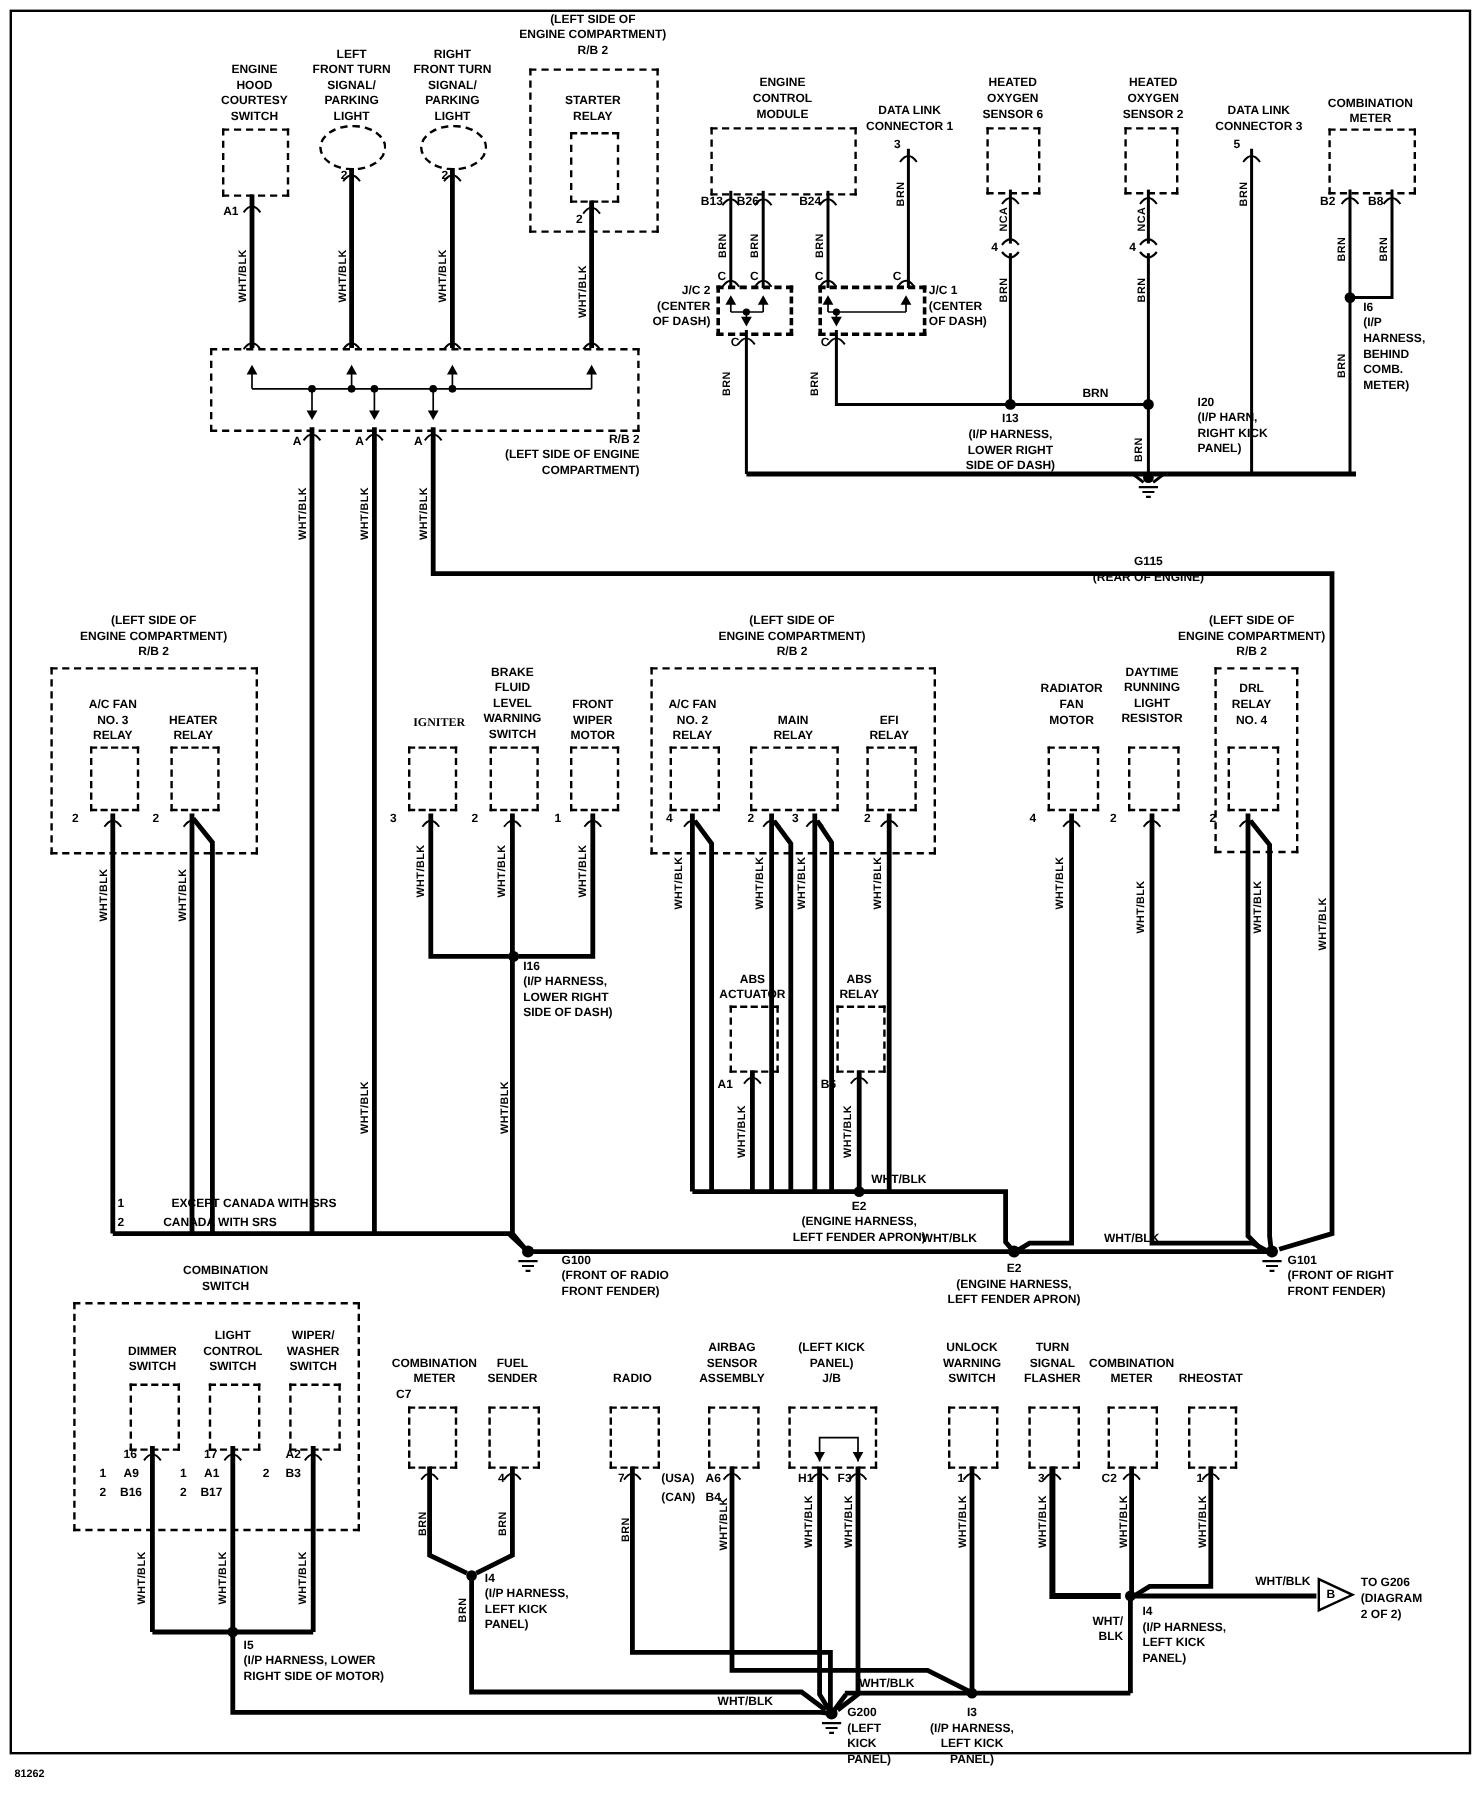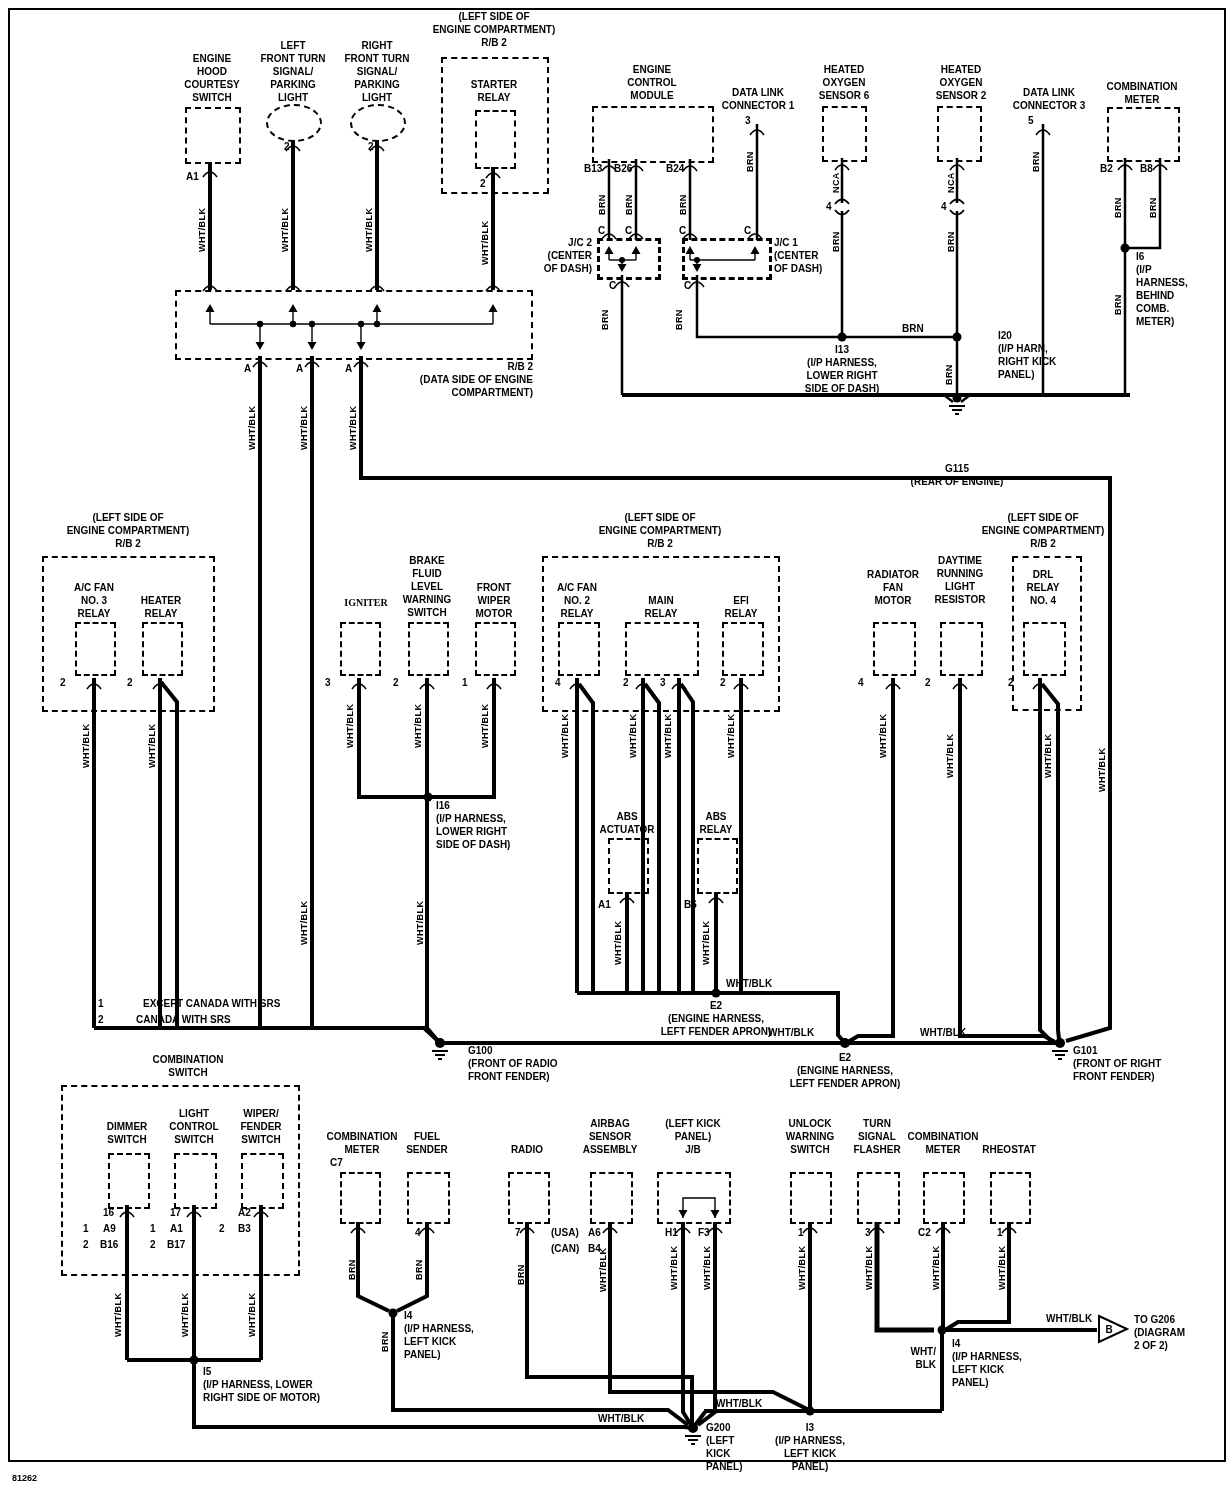"(DATA SIDE OF ENGINE" div { text: DATA -> LEFT }
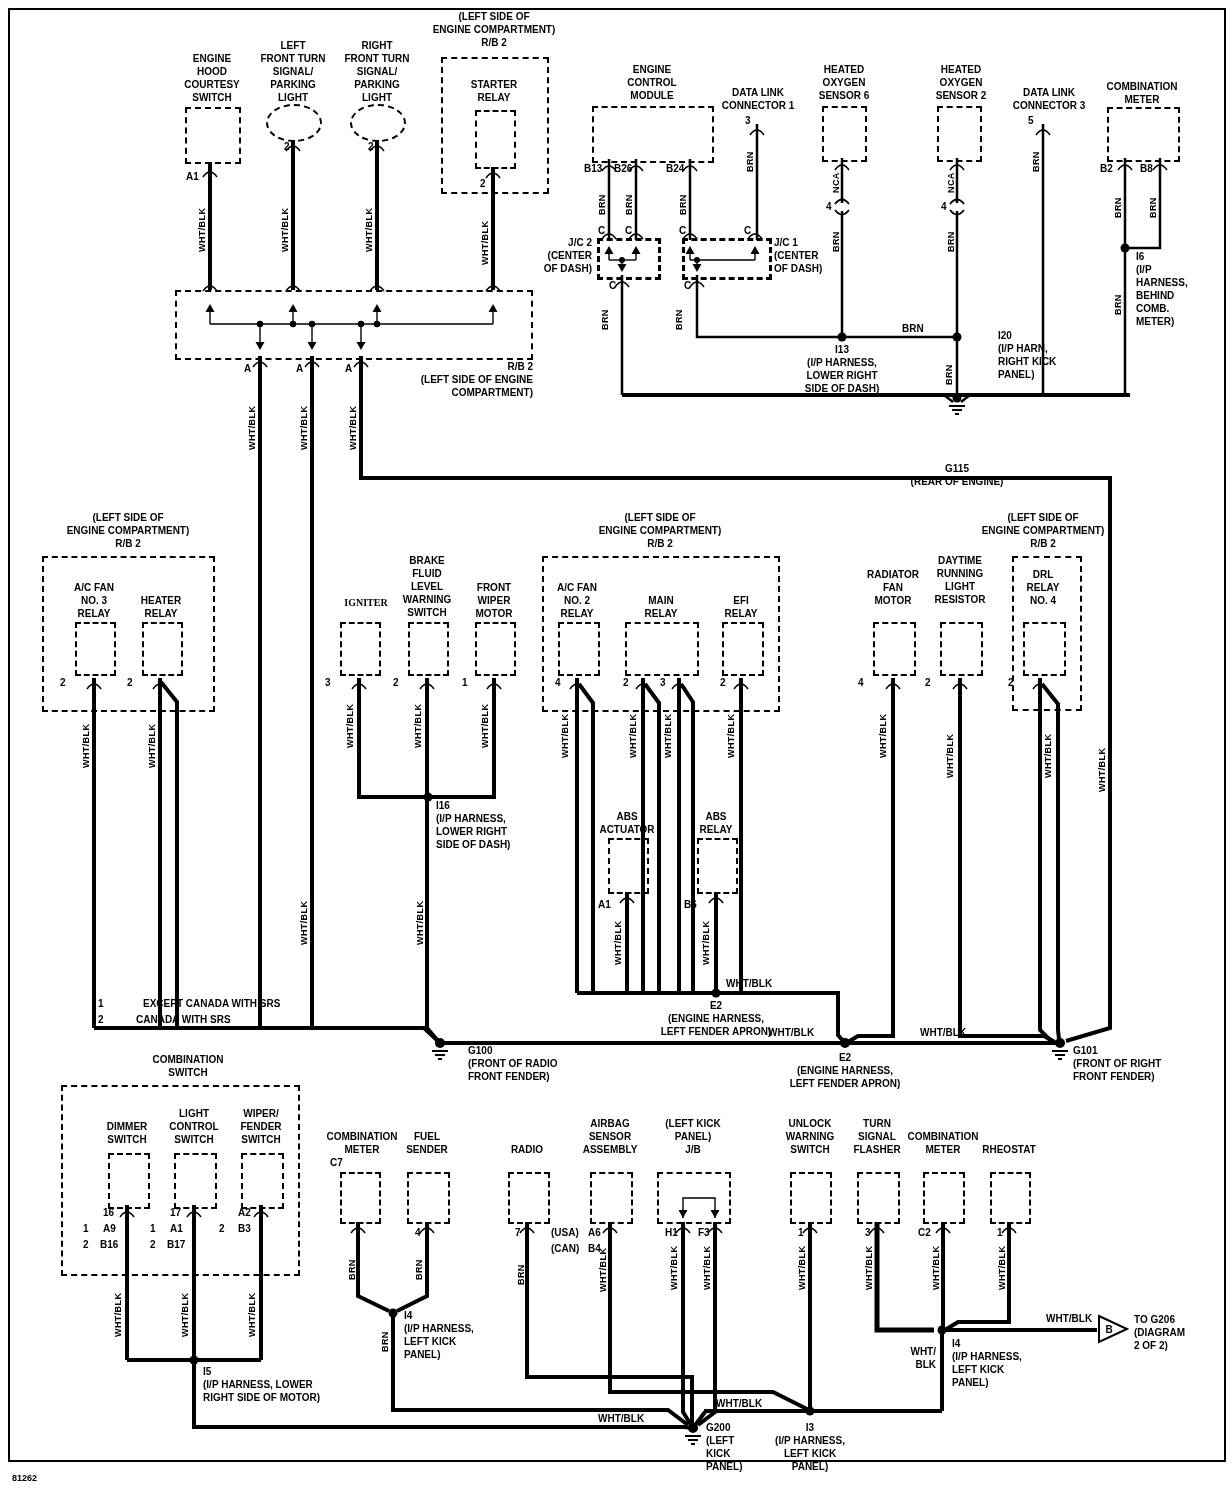"FENDER" div { text: FENDER -> WASHER }
